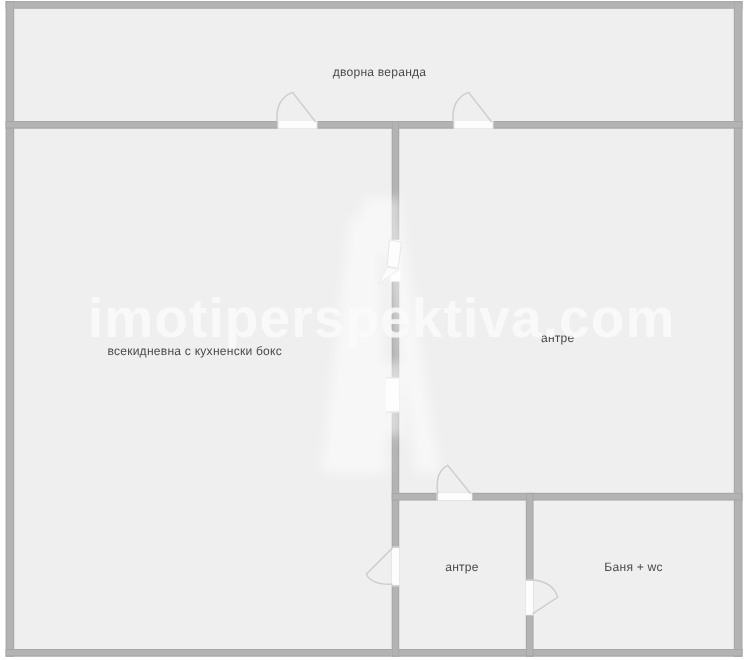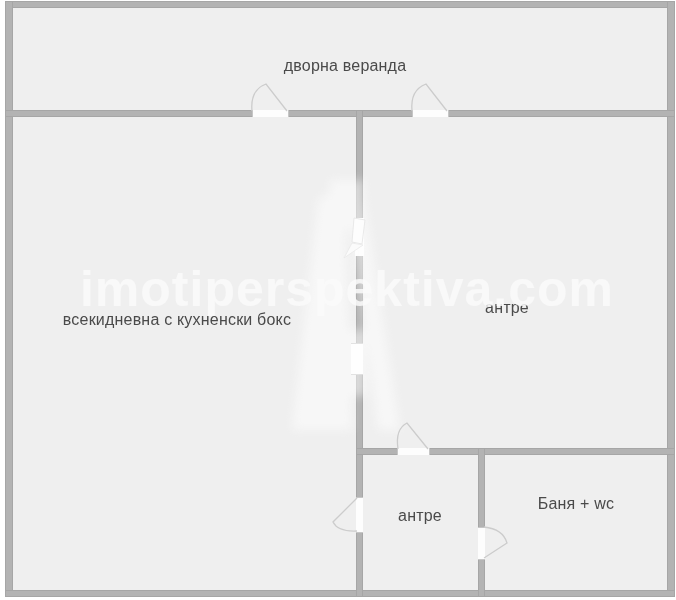"дворна веранда" .room-label { font-size: 16px -> 11px }
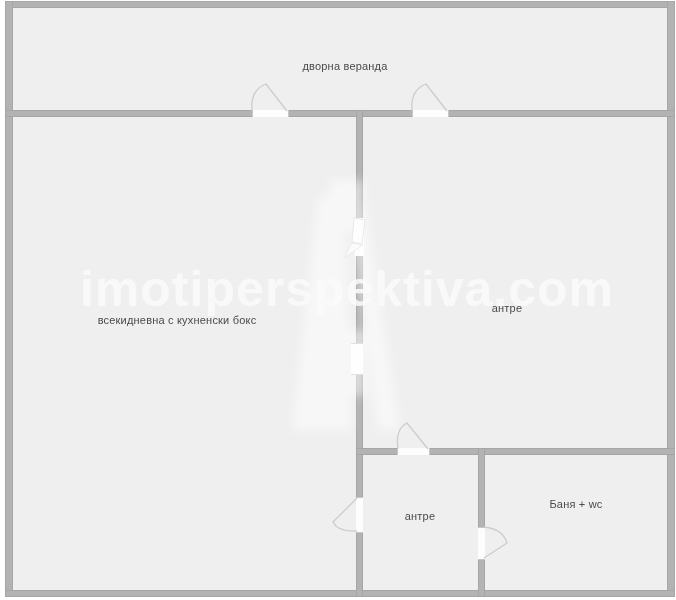"Баня + wc" div.room-label { top: 504px -> 516px }
